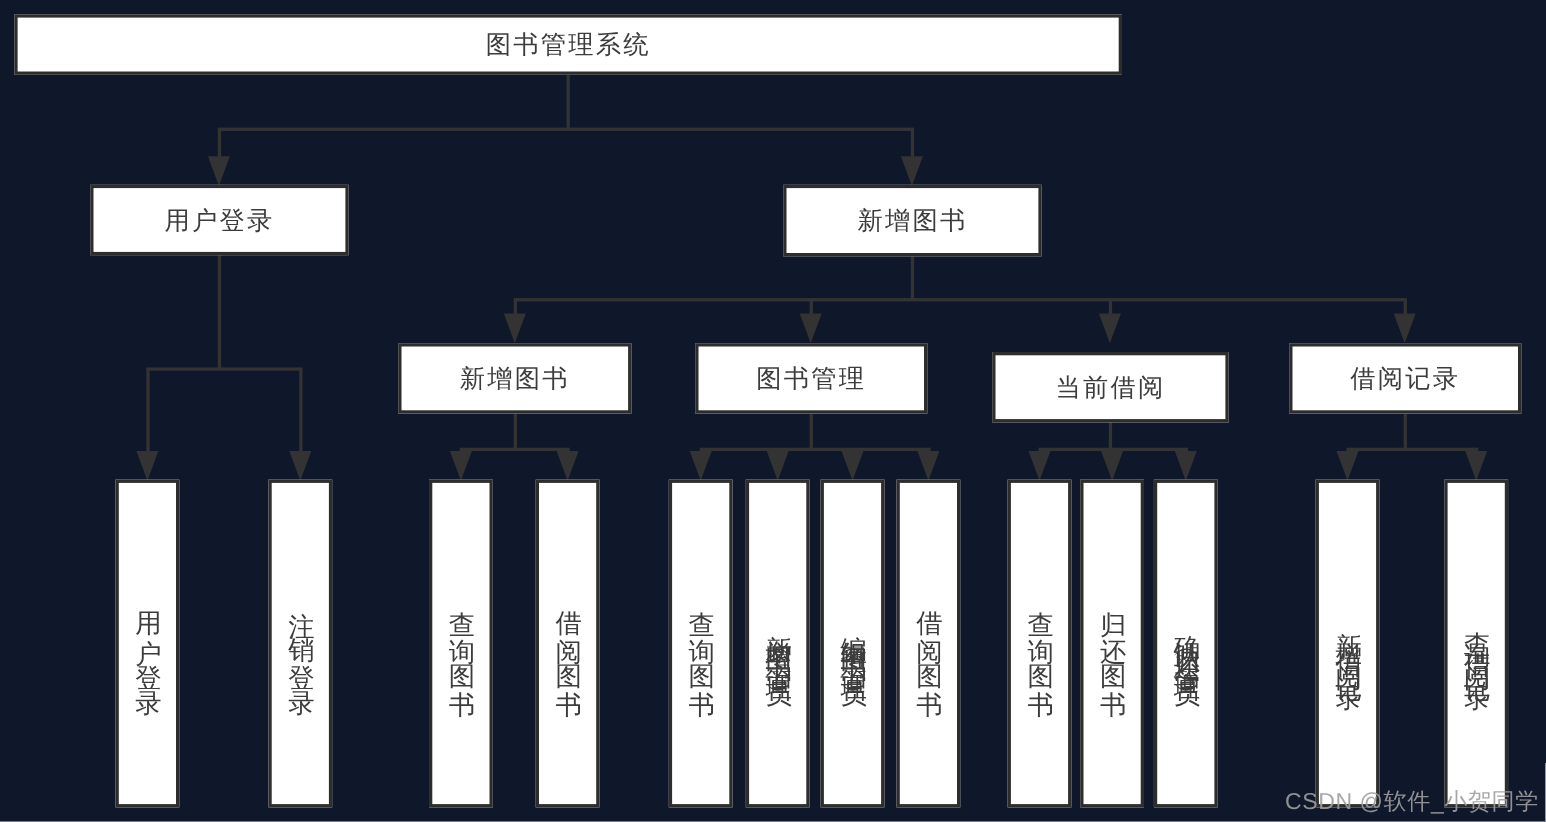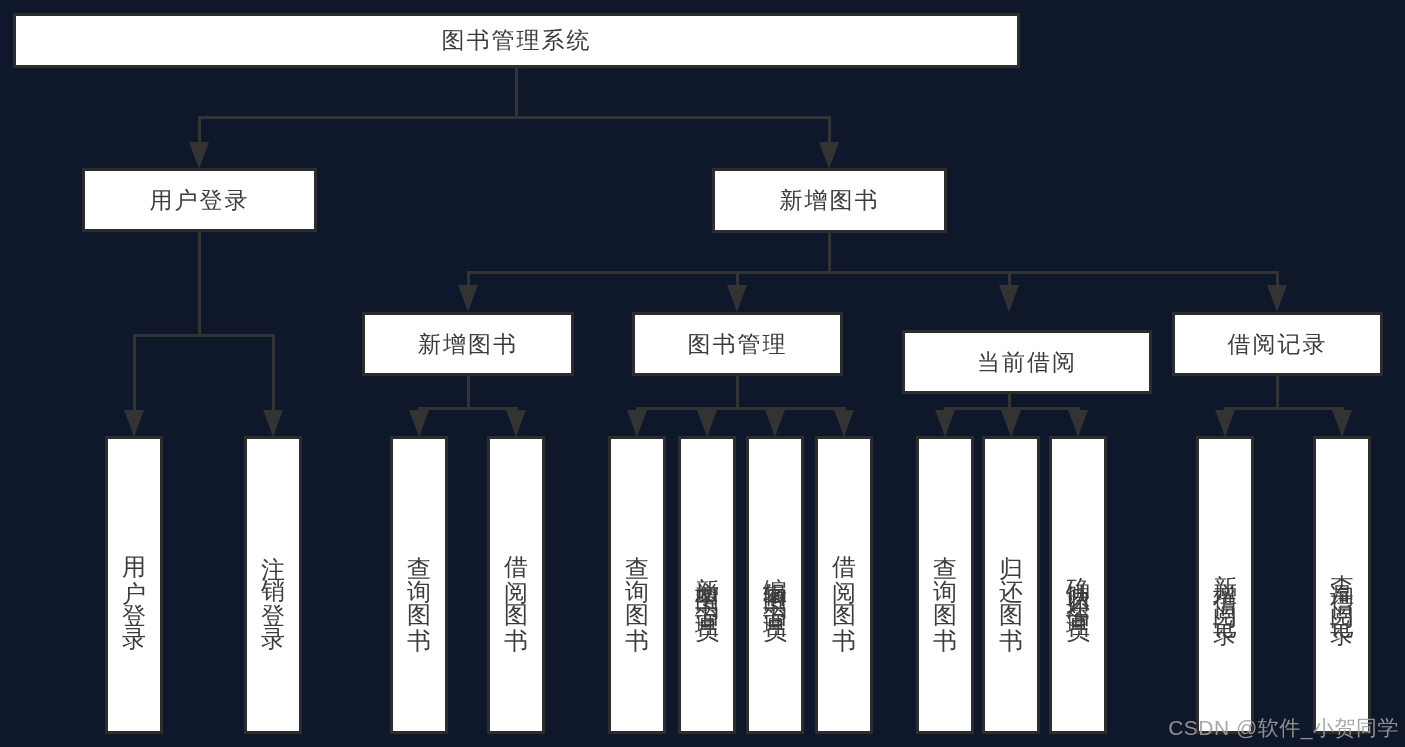"当前借阅" div.box { top: 330px -> 320px; width: 250px -> 215px }
